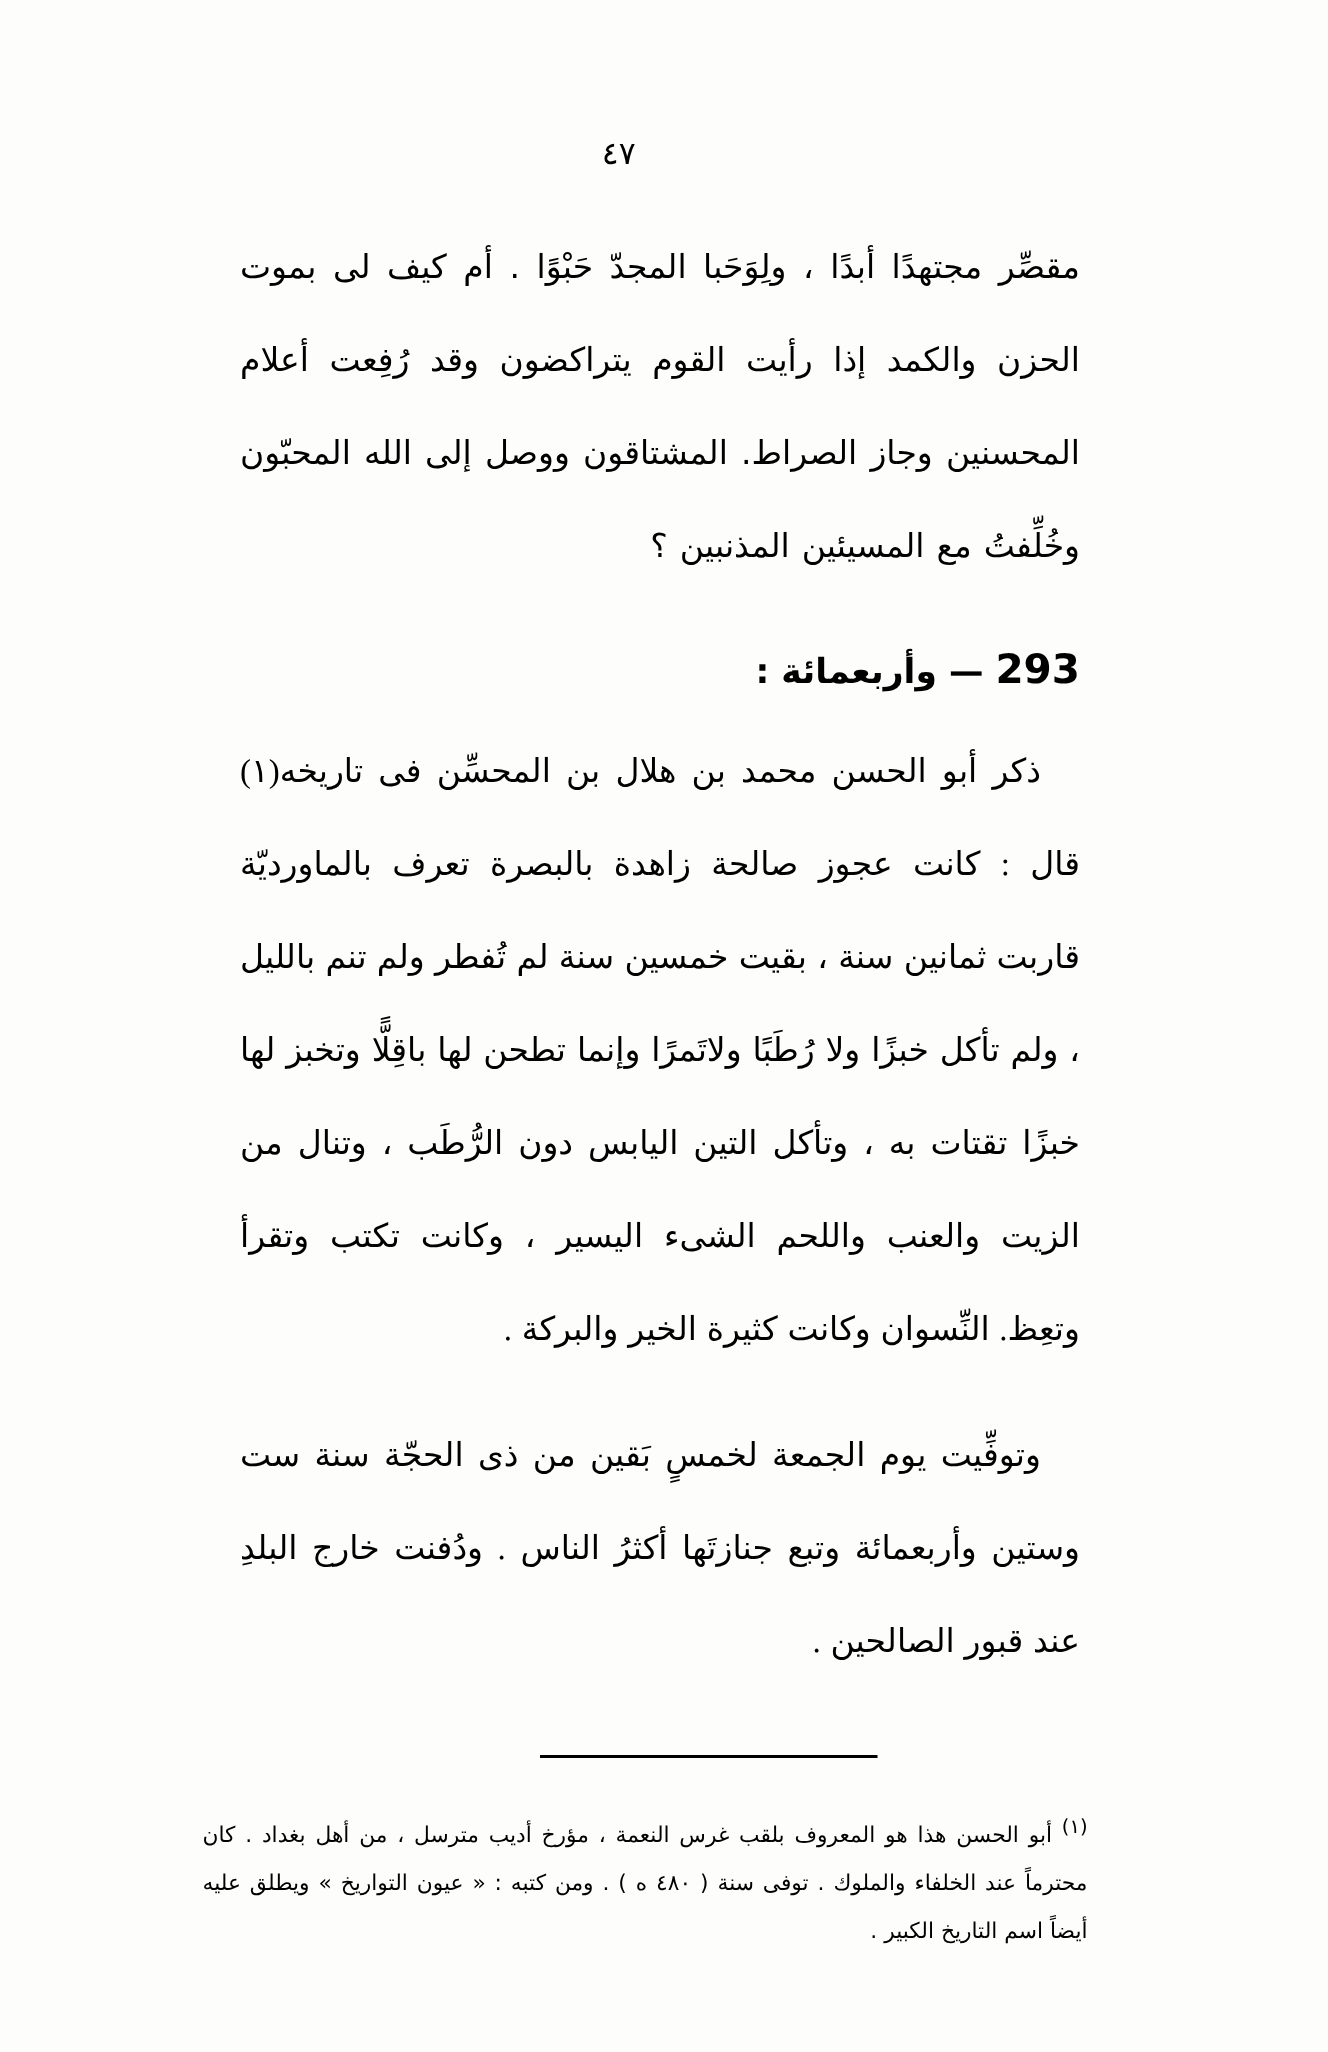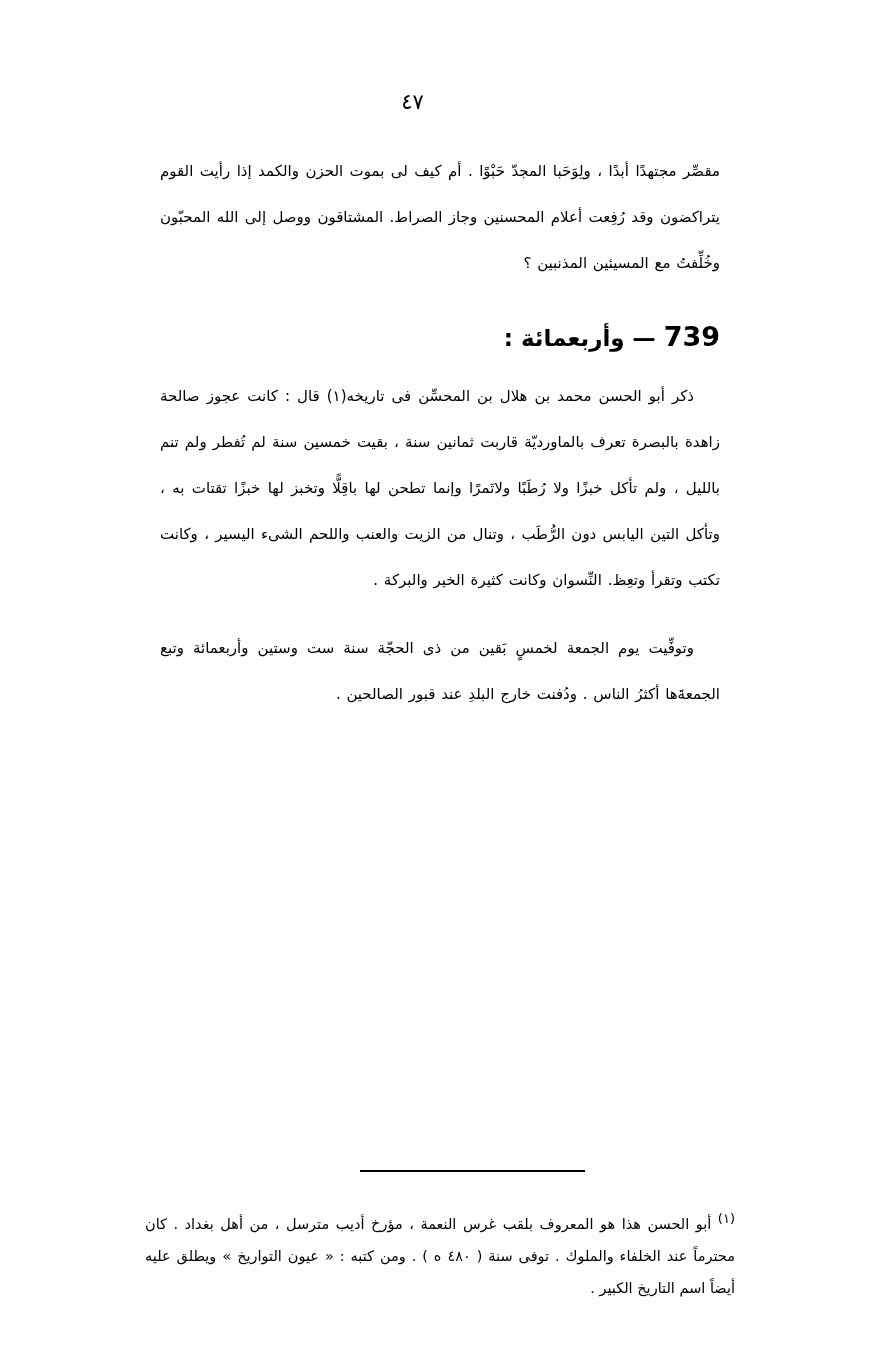"مقصِّر مجتهدًا أبدًا ، ولِوَحَبا" .para { font-size: 15px -> 22px; line-height: 46px -> 62px }
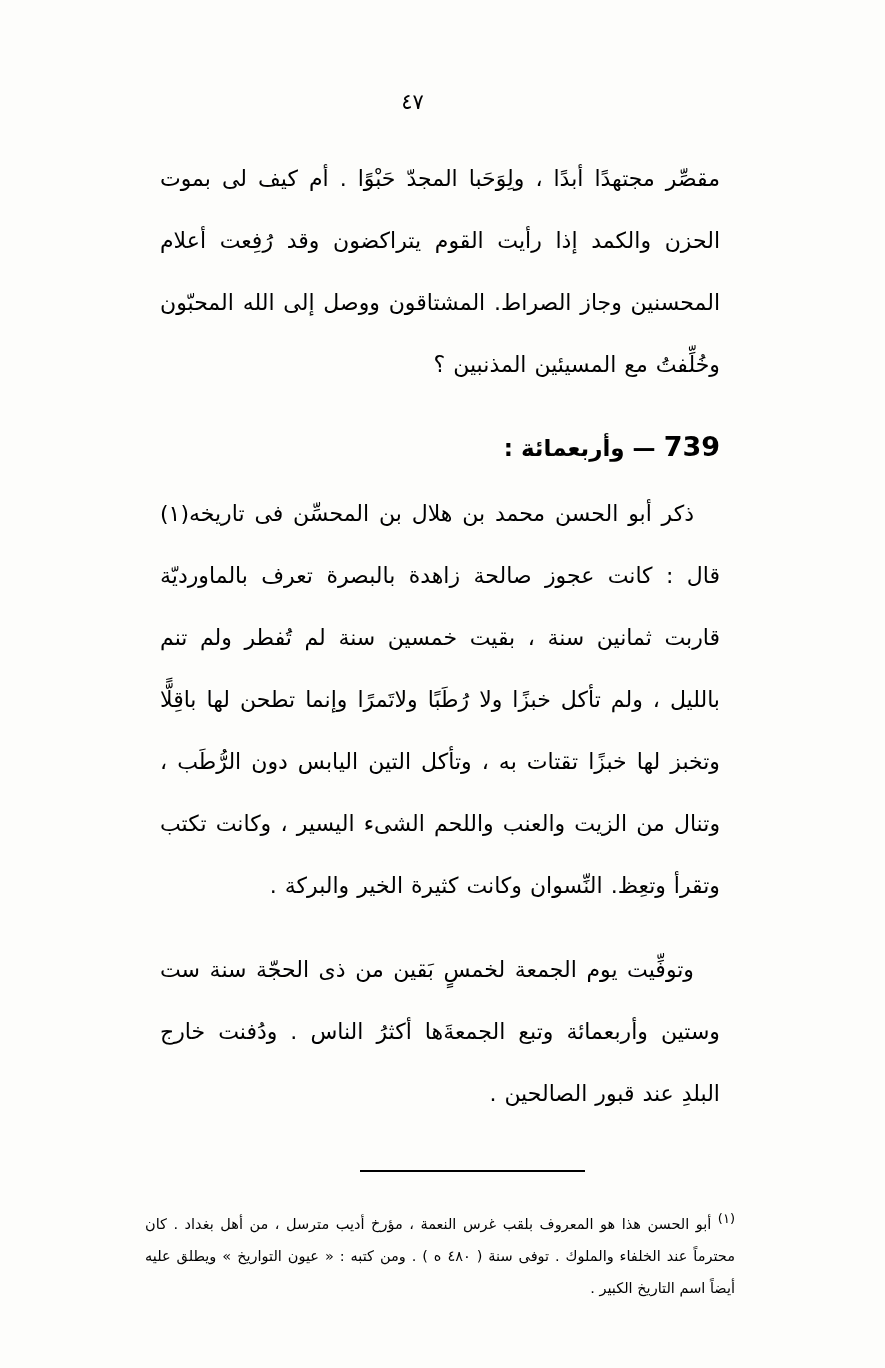"739" span.num { text: 739 -> 293 }
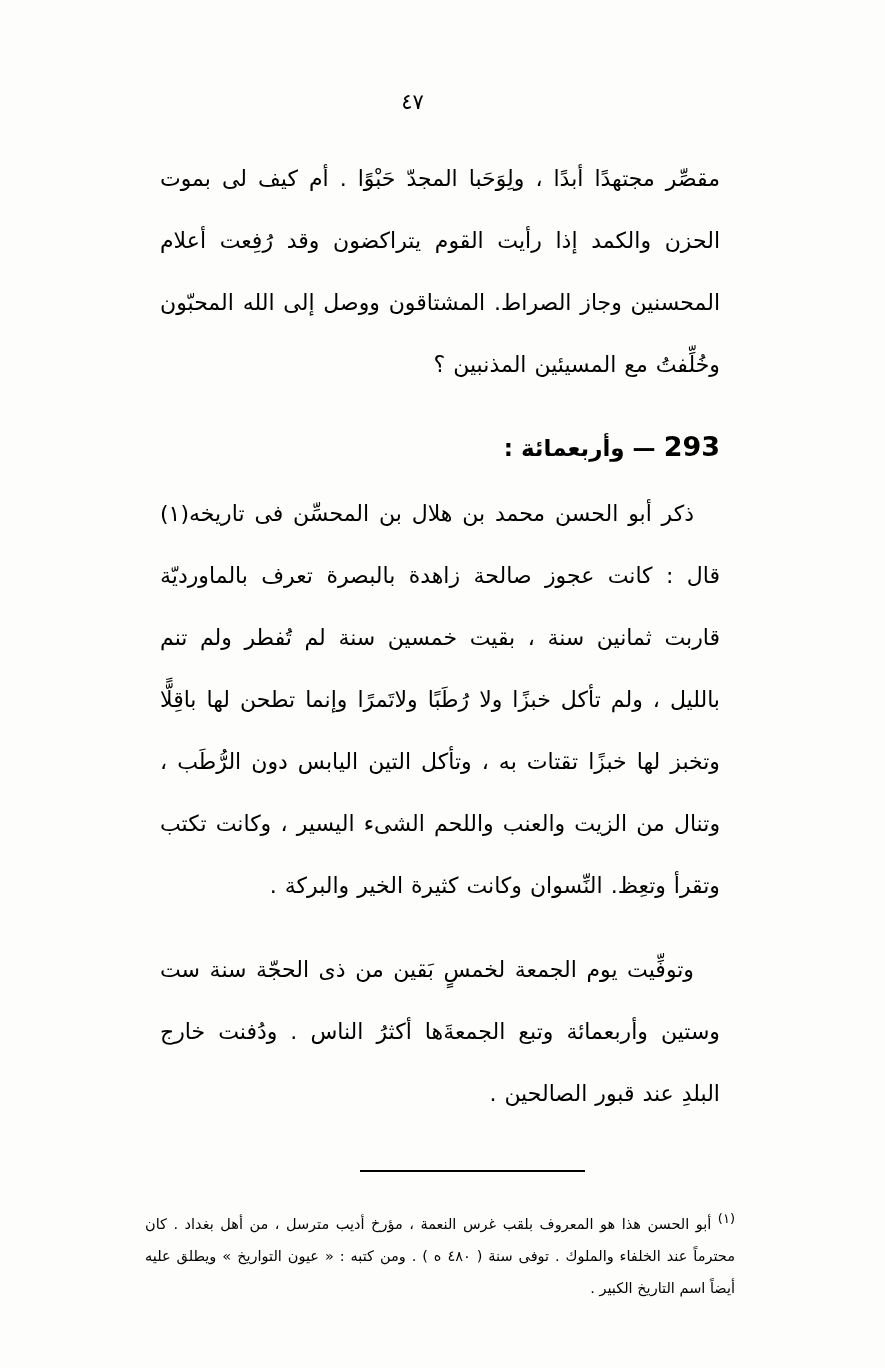"ذكر أبو الحسن محمد بن" .para.indent { font-family: none -> Liberation Serif, serif }
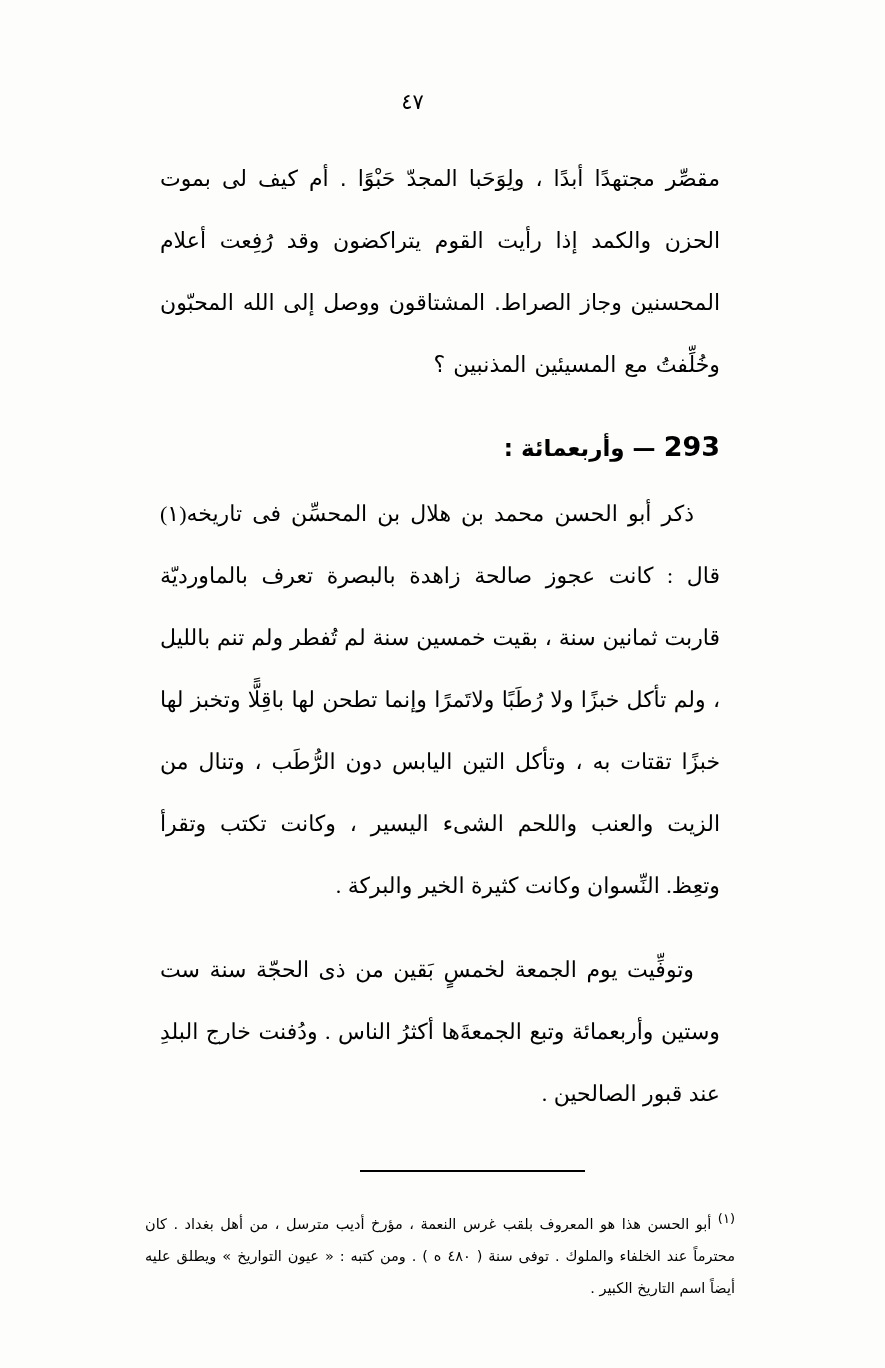"وتوفِّيت يوم الجمعة لخمسٍ بَقين" p.para { text: الجمعةَها -> جنازتَها }
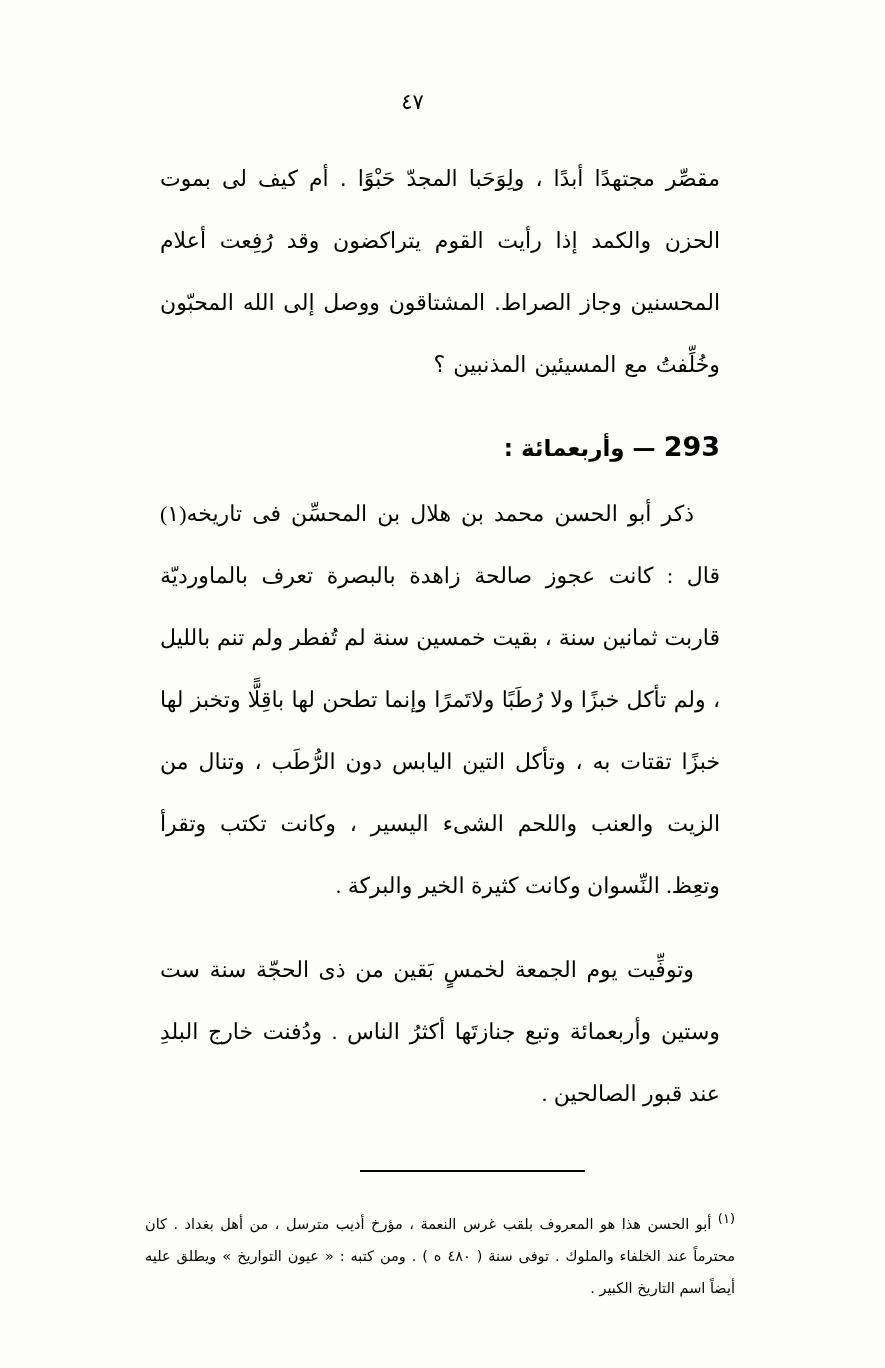"(١) أبو الحسن هذا هو" .footnotes { right: 150px -> 160px }
